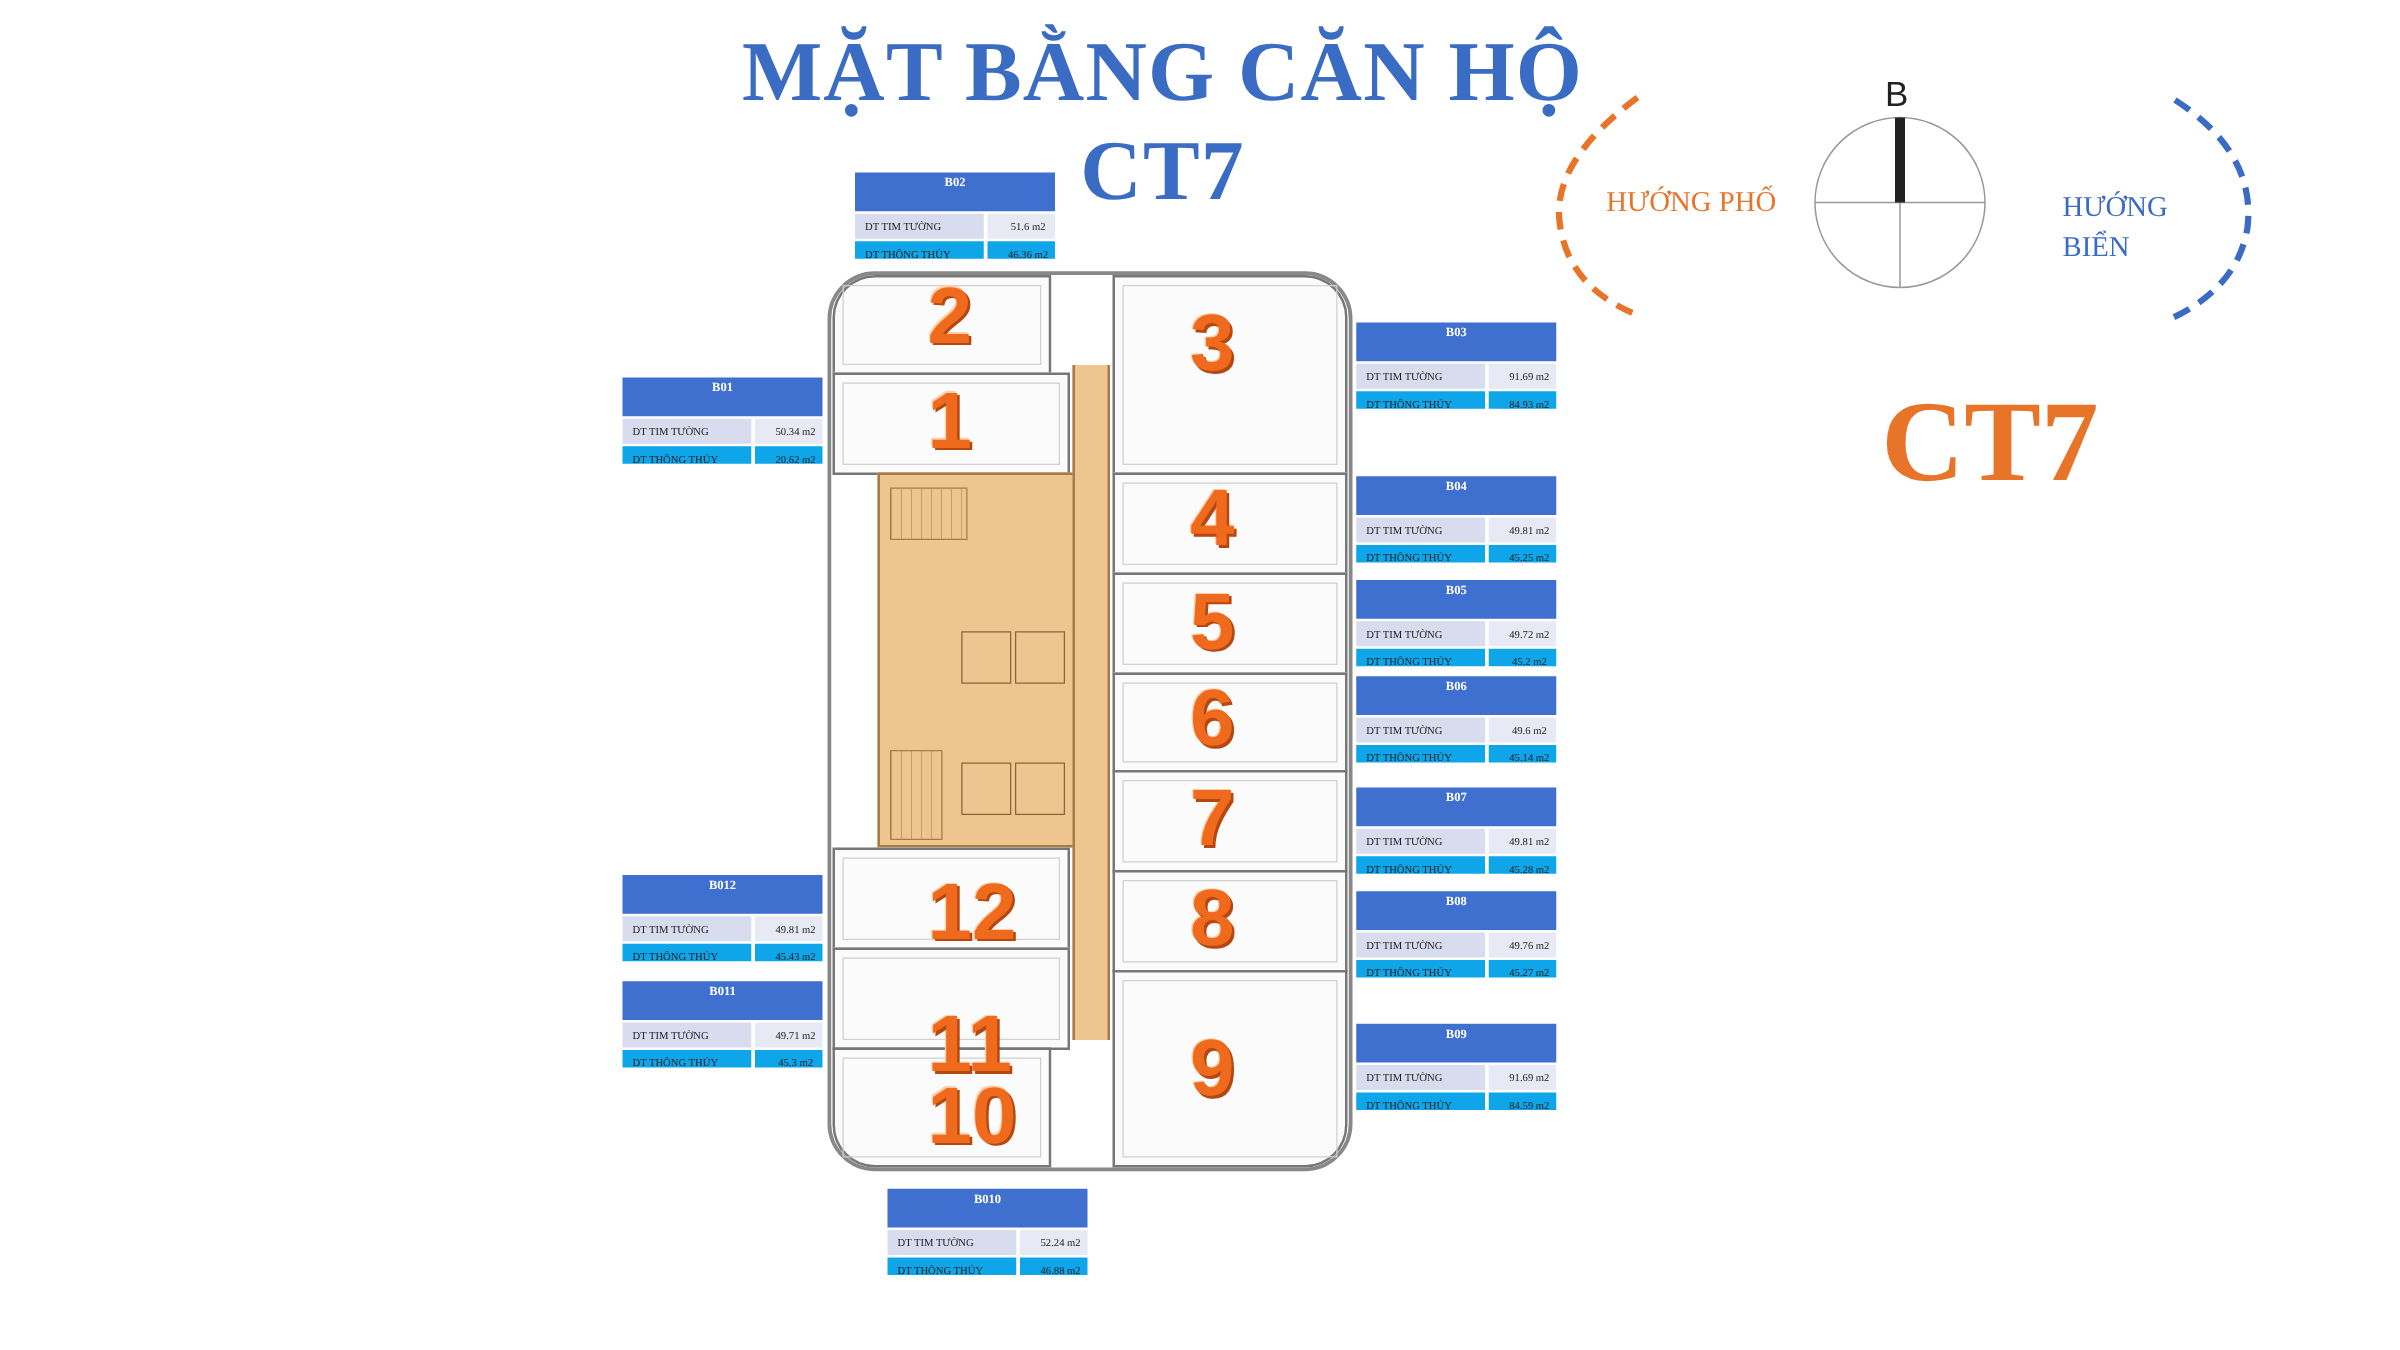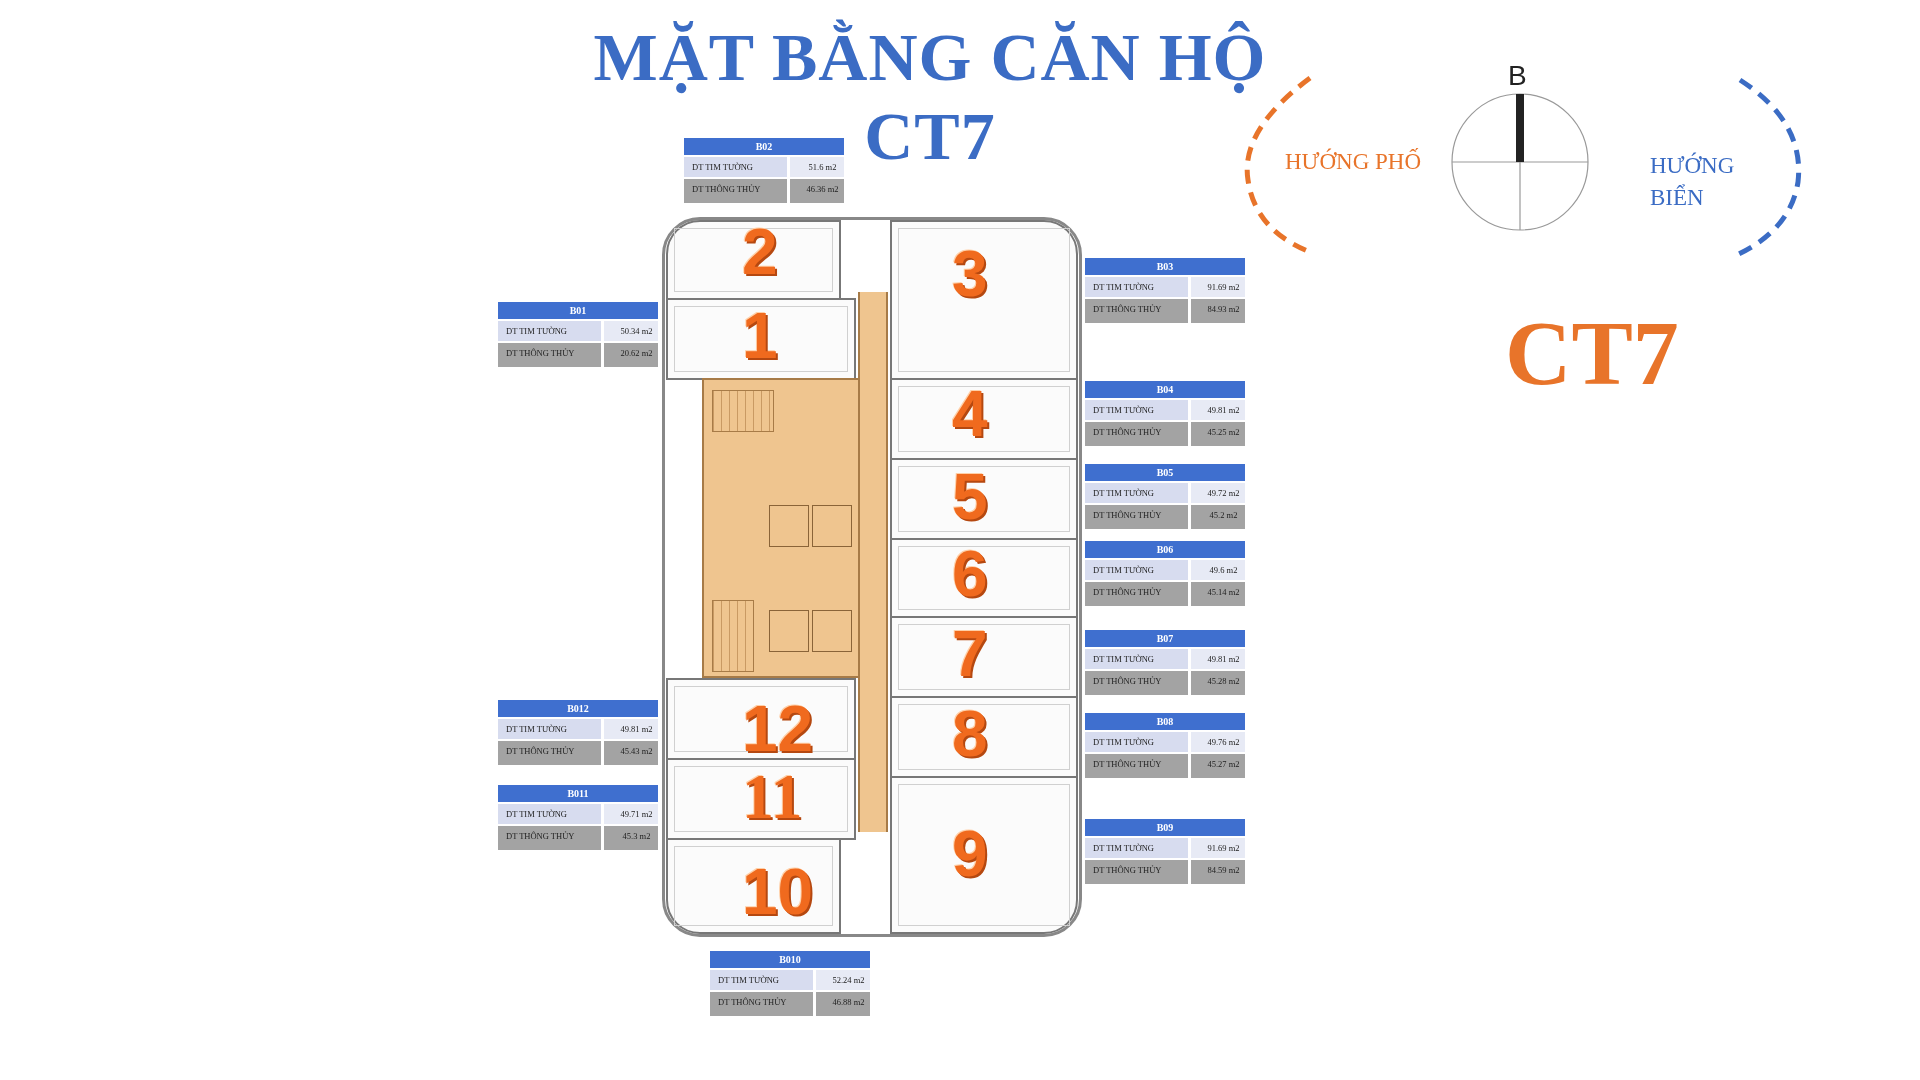"B02" .utable .hd { height: 17px -> 31px }
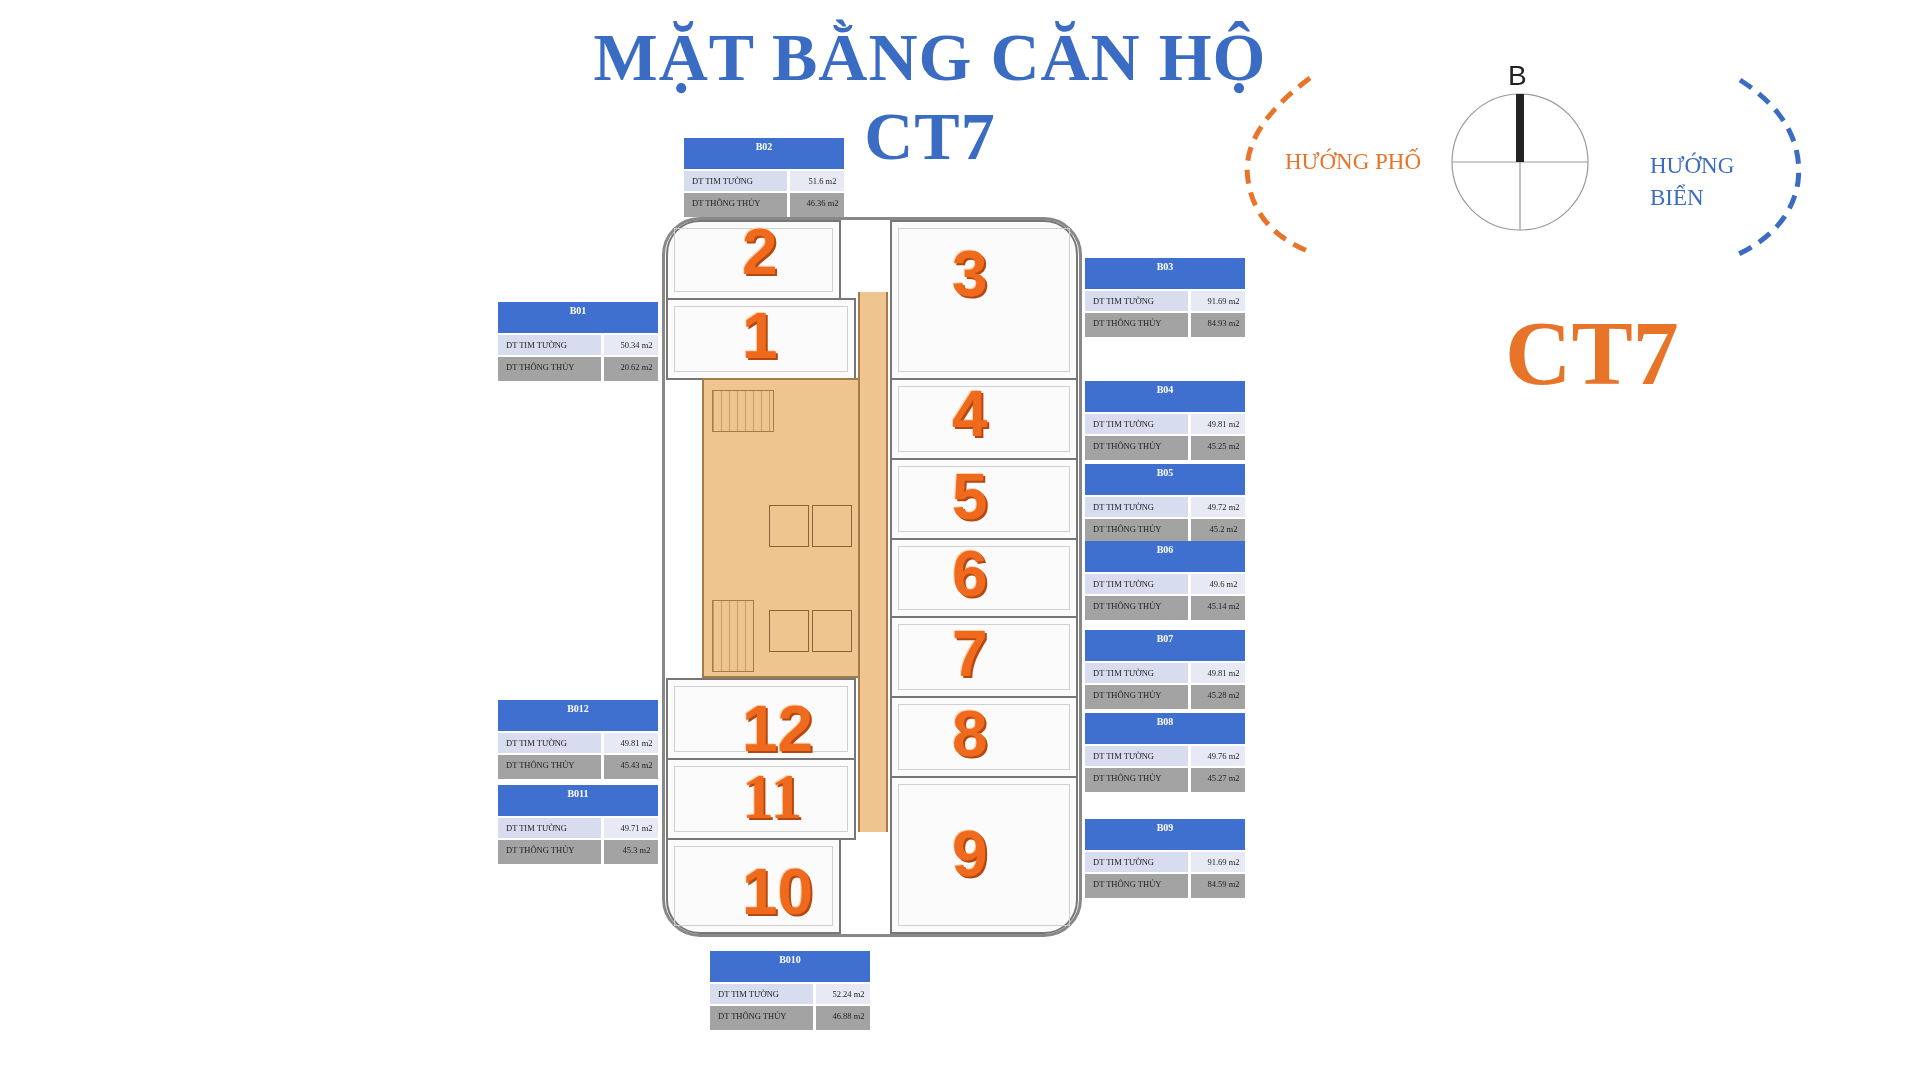"DT THÔNG THỦY" .utable .row.r2 .k,.utable .row.r2 .v { background: #a3a3a3 -> #0ea5e9; height: 24px -> 14px }
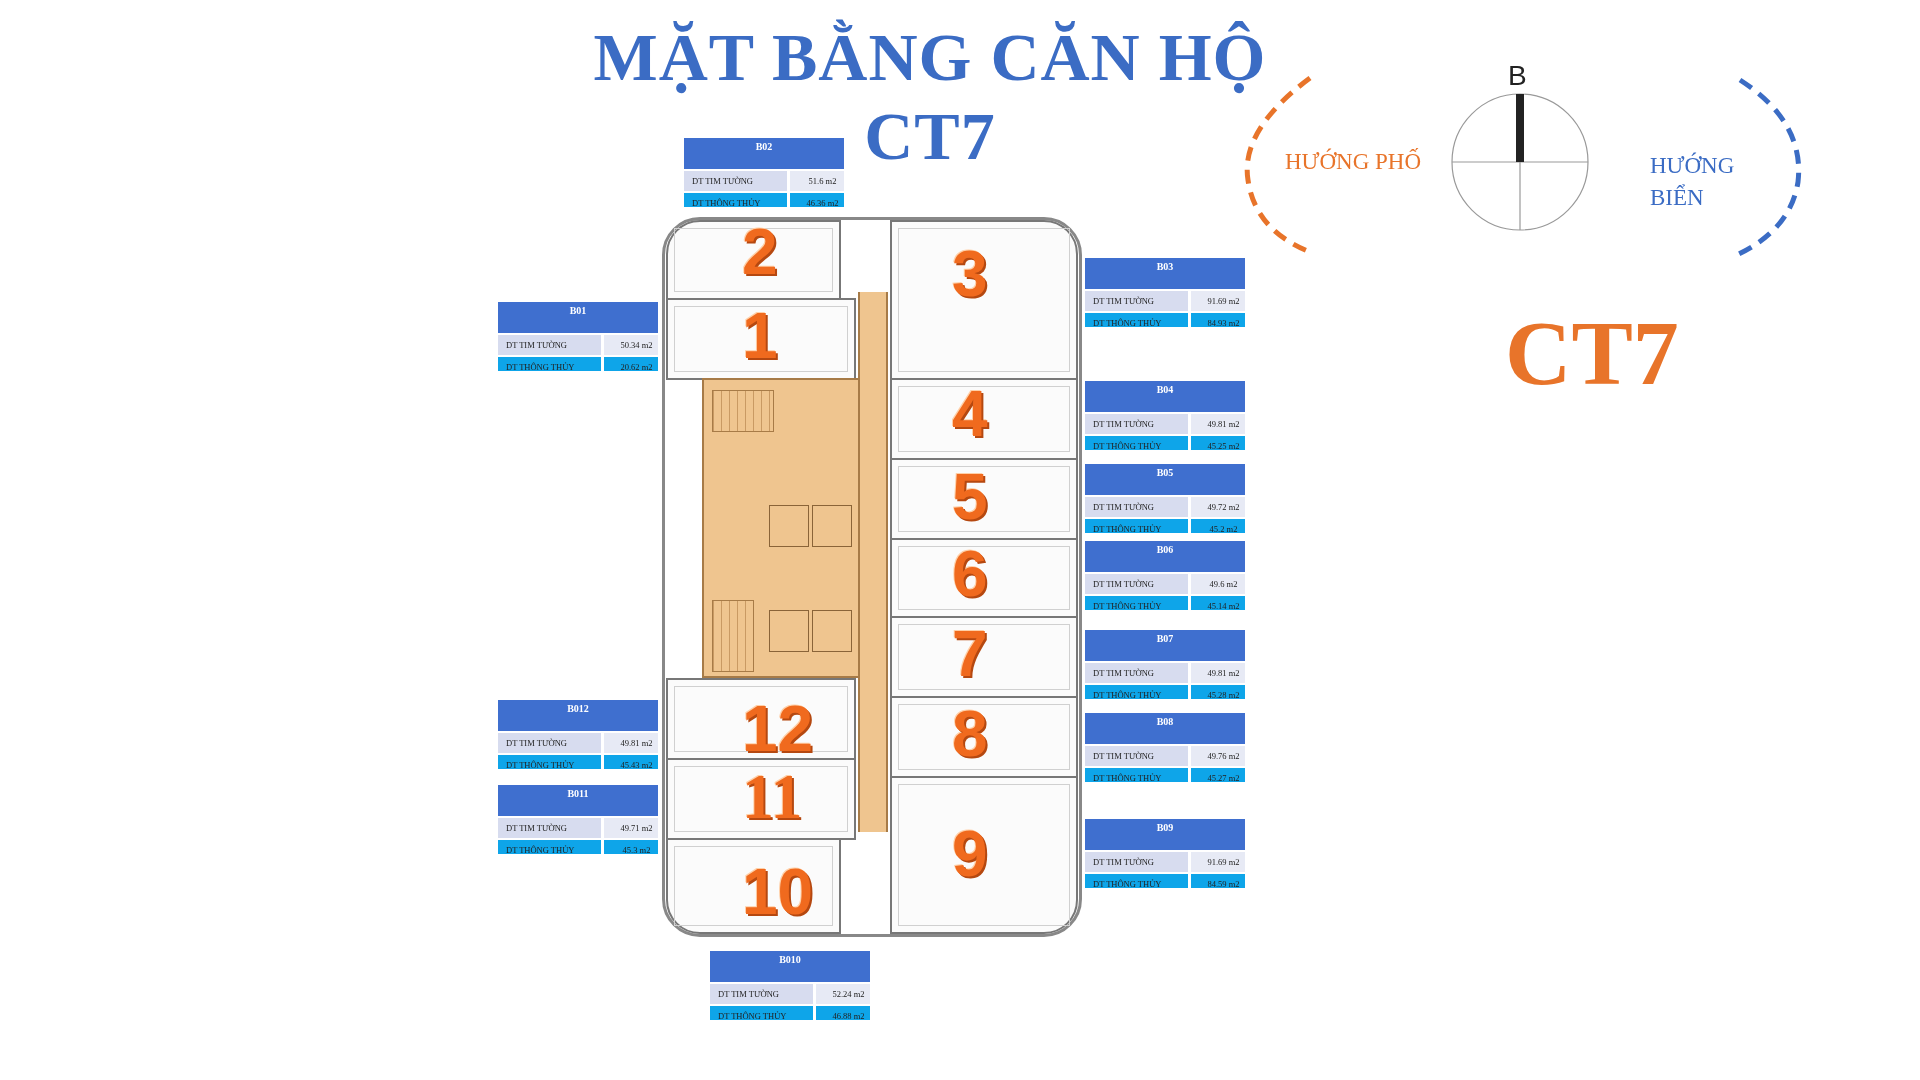"11" div.num { font-family: Liberation Serif, serif -> none; top: 553px -> 591px }
